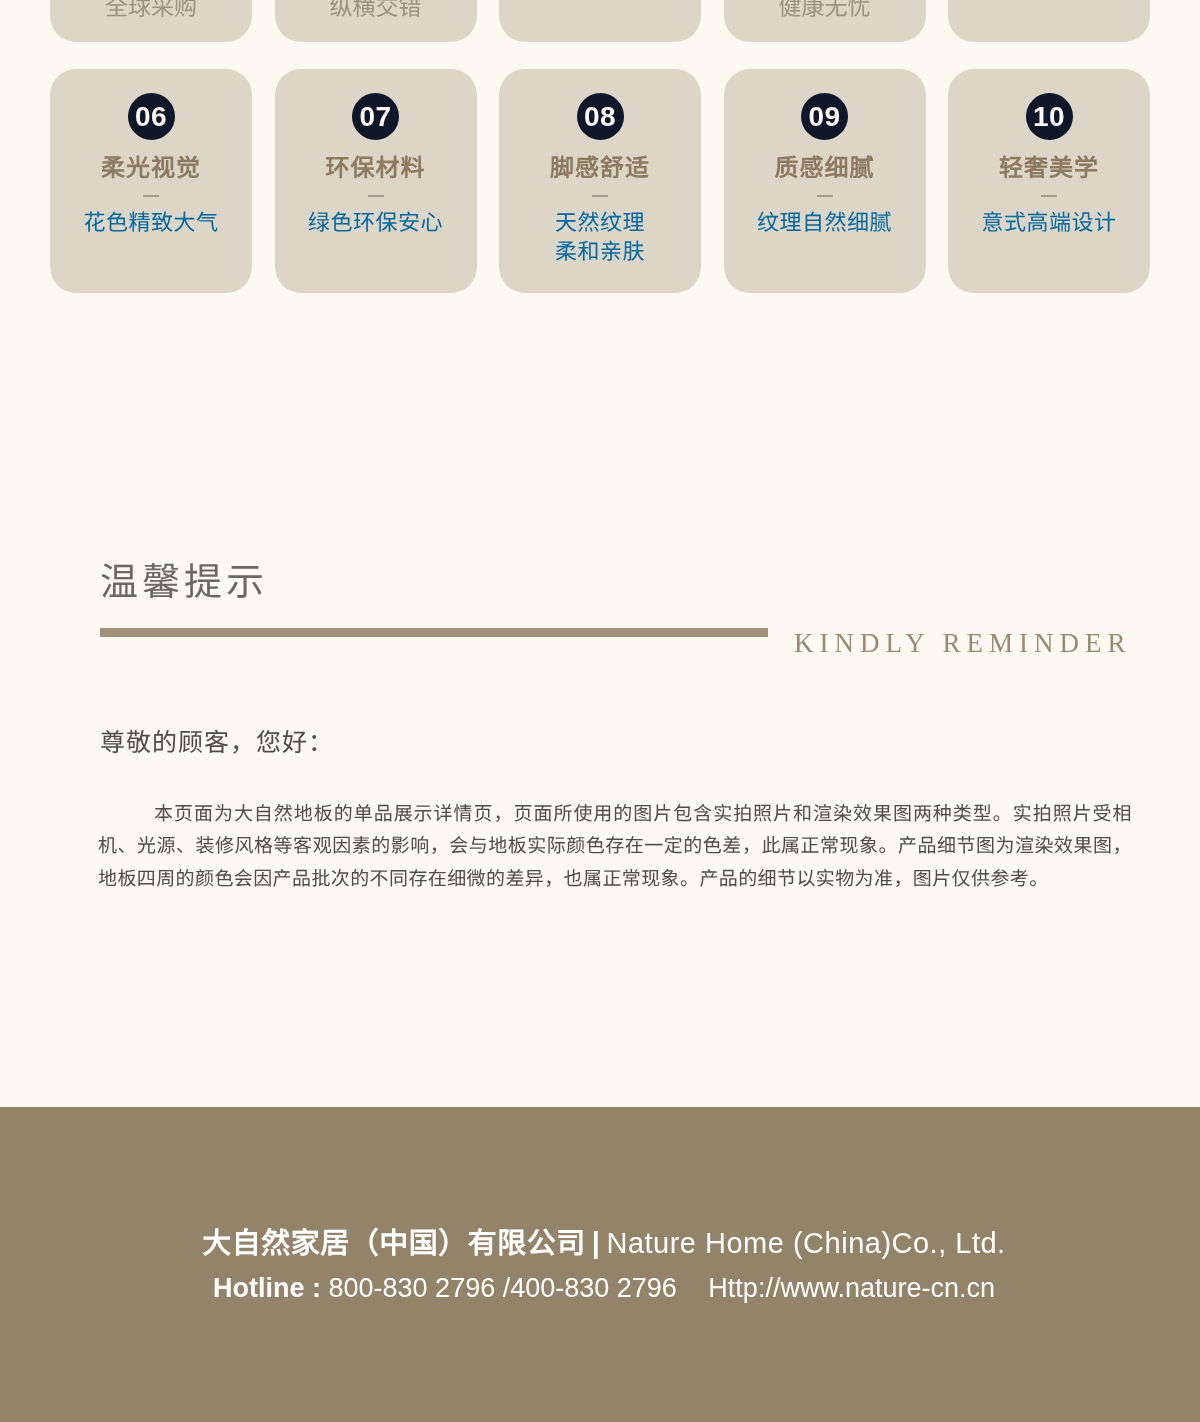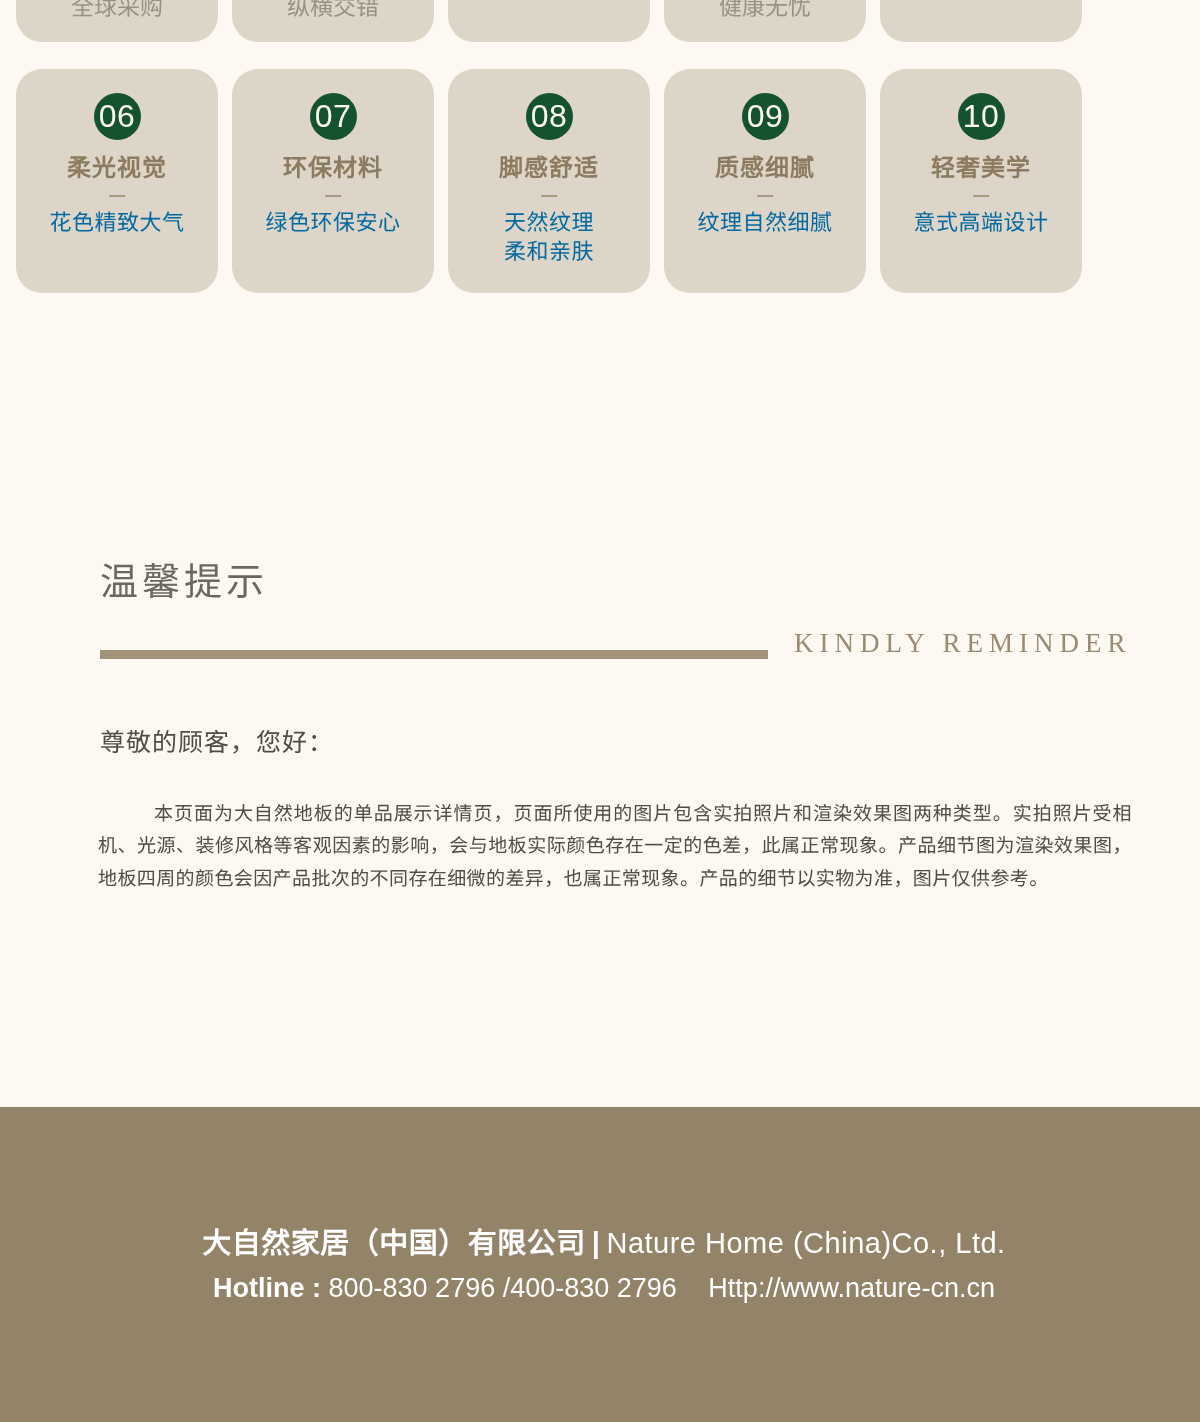"全球采购" .row { justify-content: flex-start -> space-between; padding: 0 16px -> 0 50px }
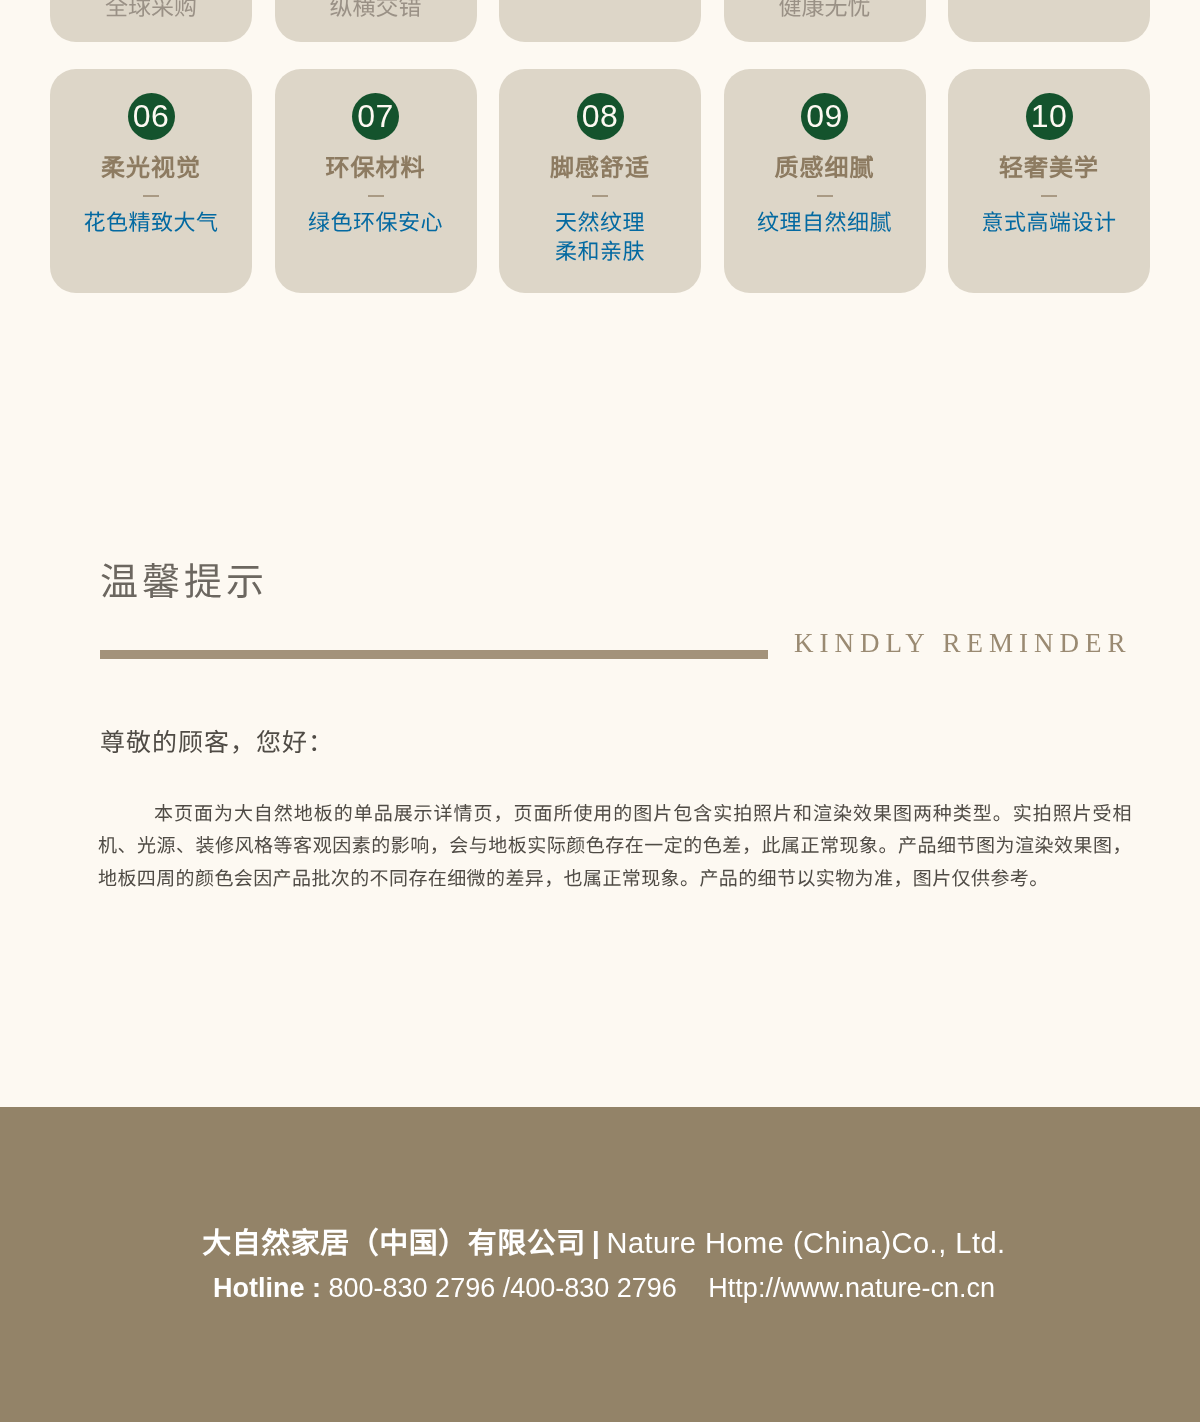"06" .badge { background: #14532d -> #0f172a; font-size: 32px -> 28px; font-weight: normal -> bold }
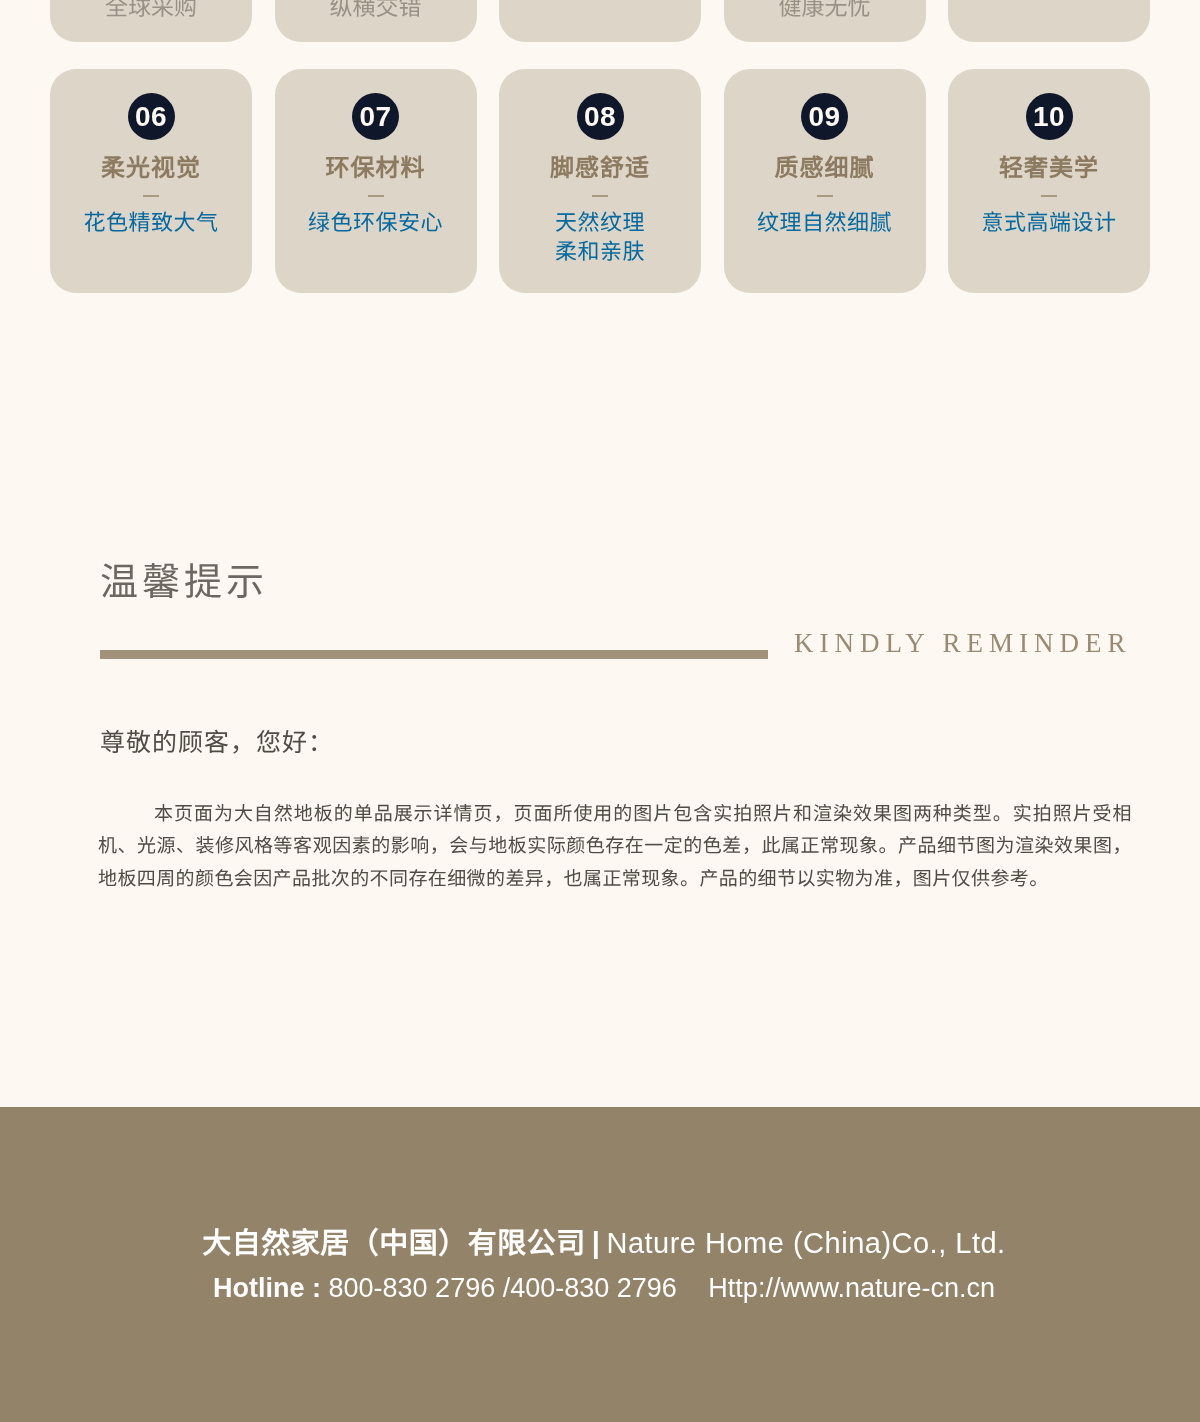"KINDLY REMINDER" .rule-row { align-items: flex-end -> flex-start }
